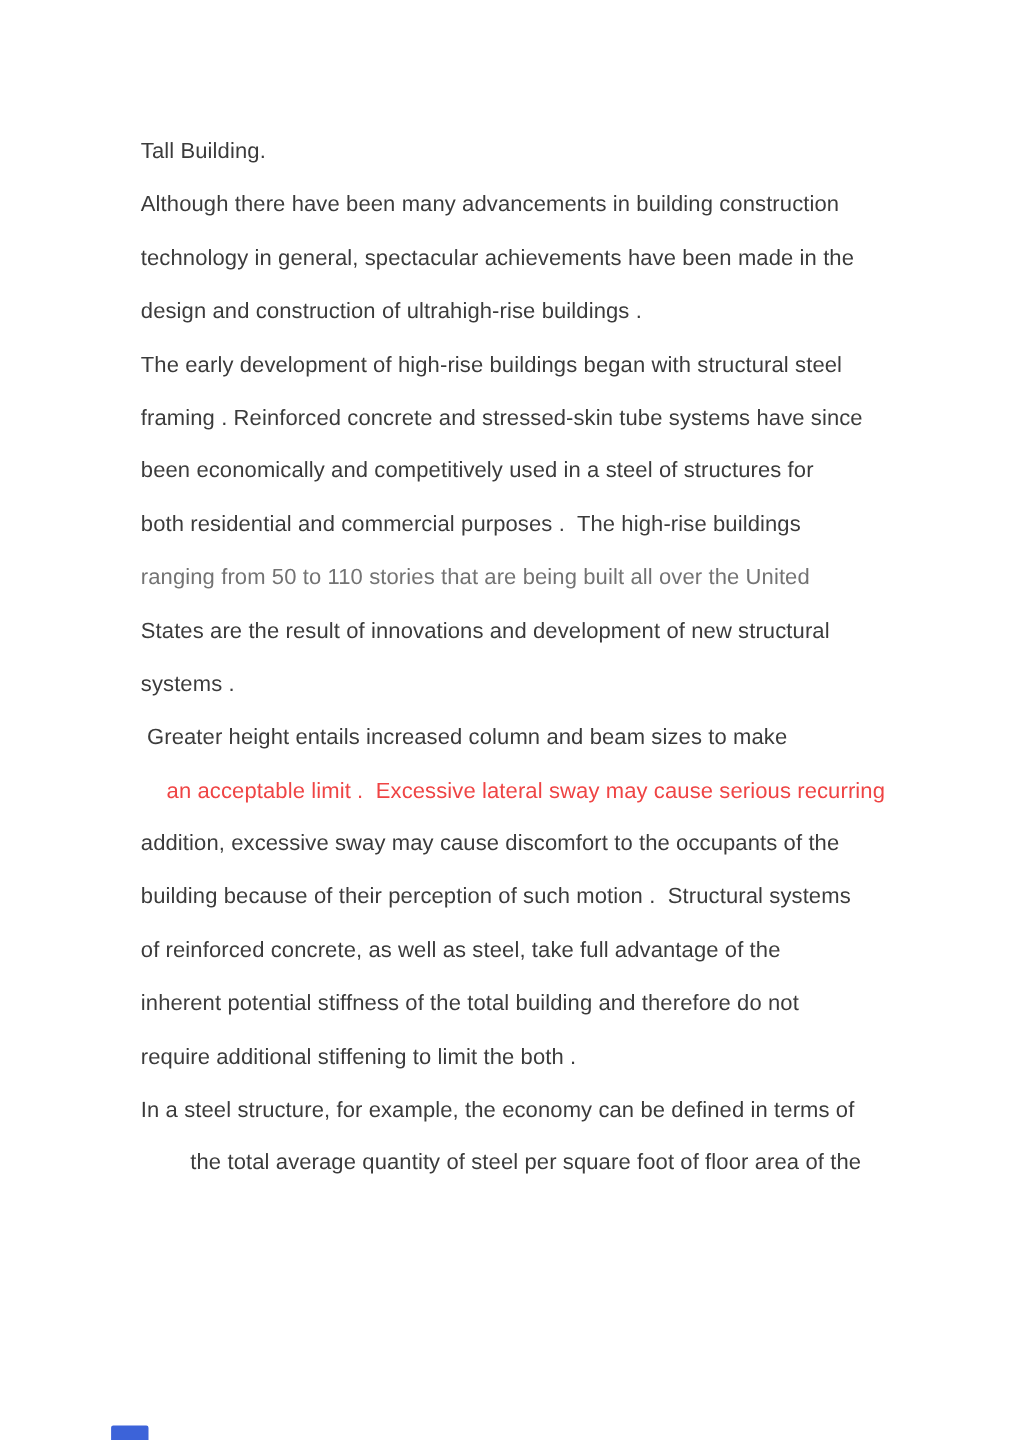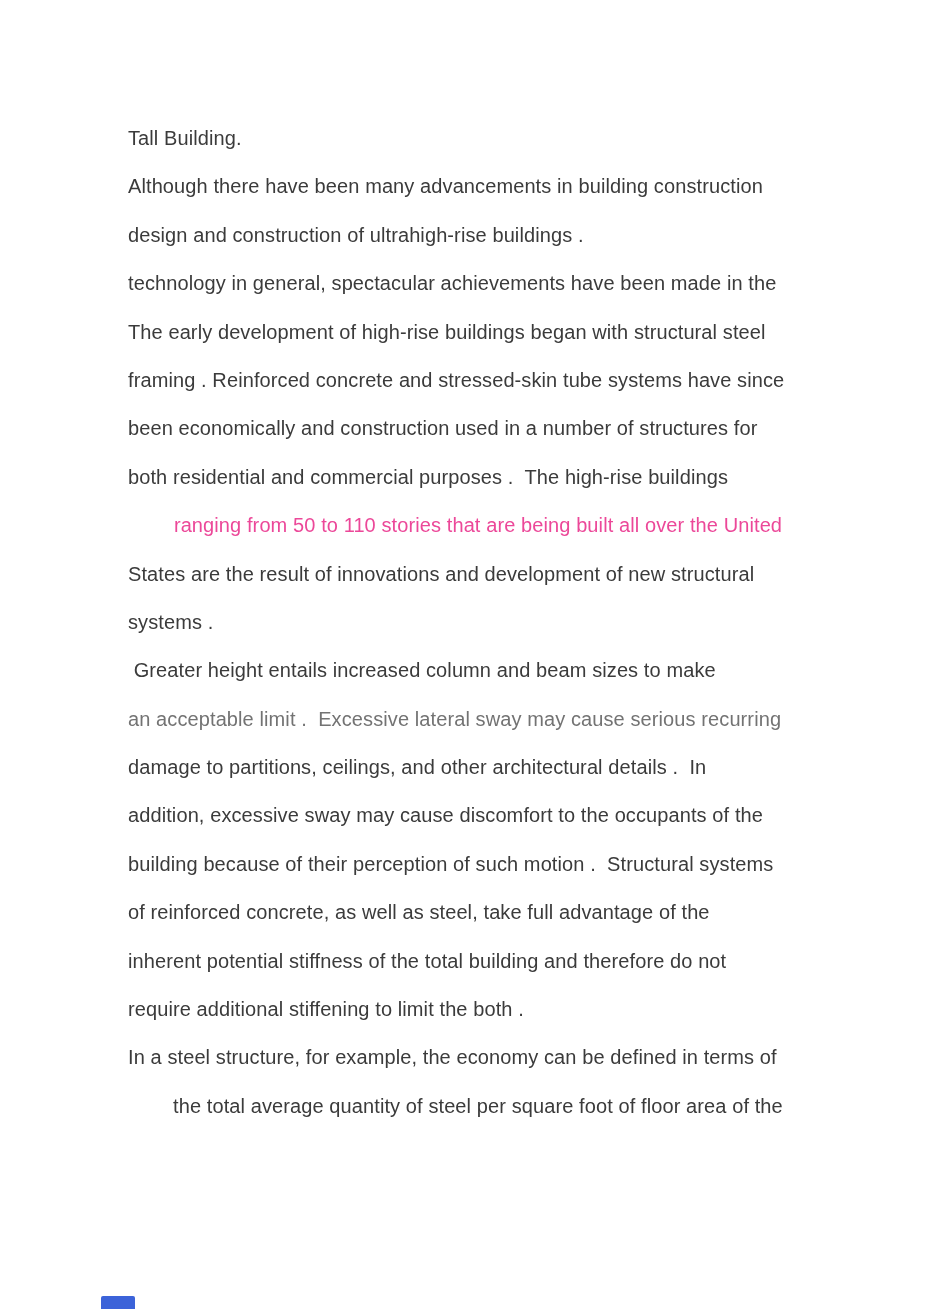"design and construction of" div.text-line { order: before "technology in general, spectacular" -> after "technology in general, spectacular" }
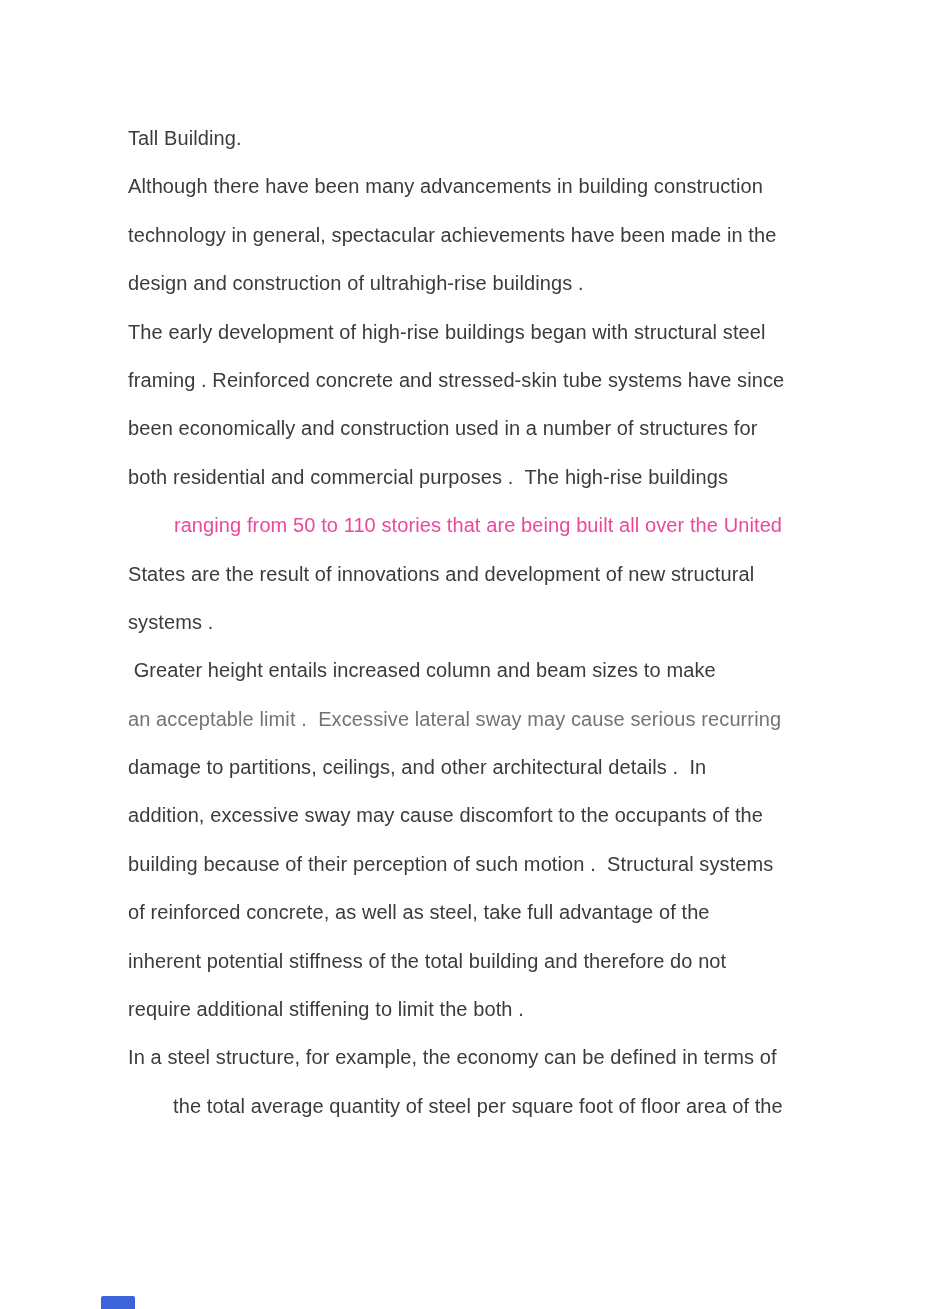"been economically and construction used" div.text-line { text: construction used in a number -> competitively used in a steel }
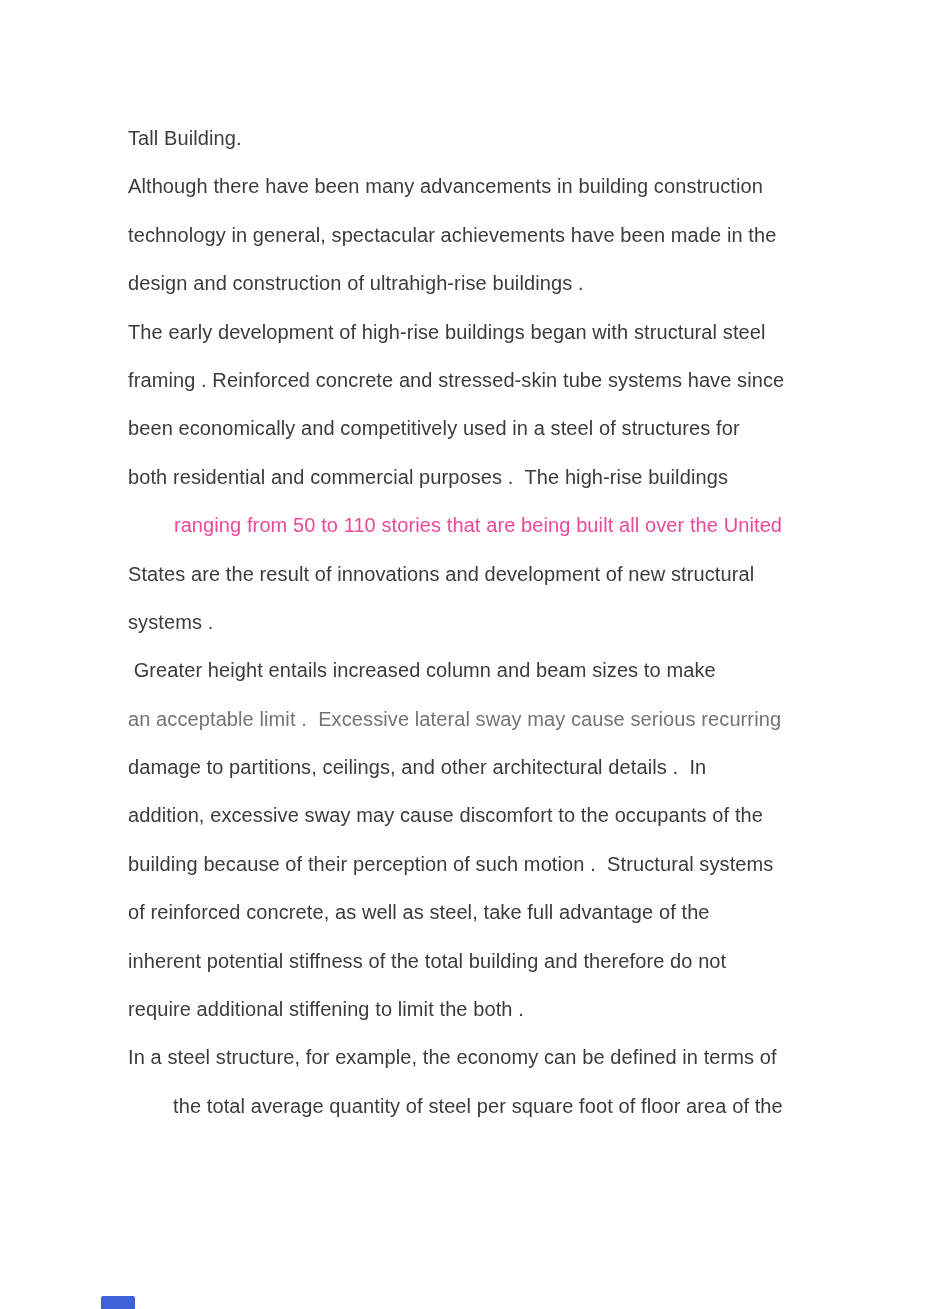"ranging from 50 to 110" div.text-line { color: #ec4899 -> #737373; text-align: center -> none }
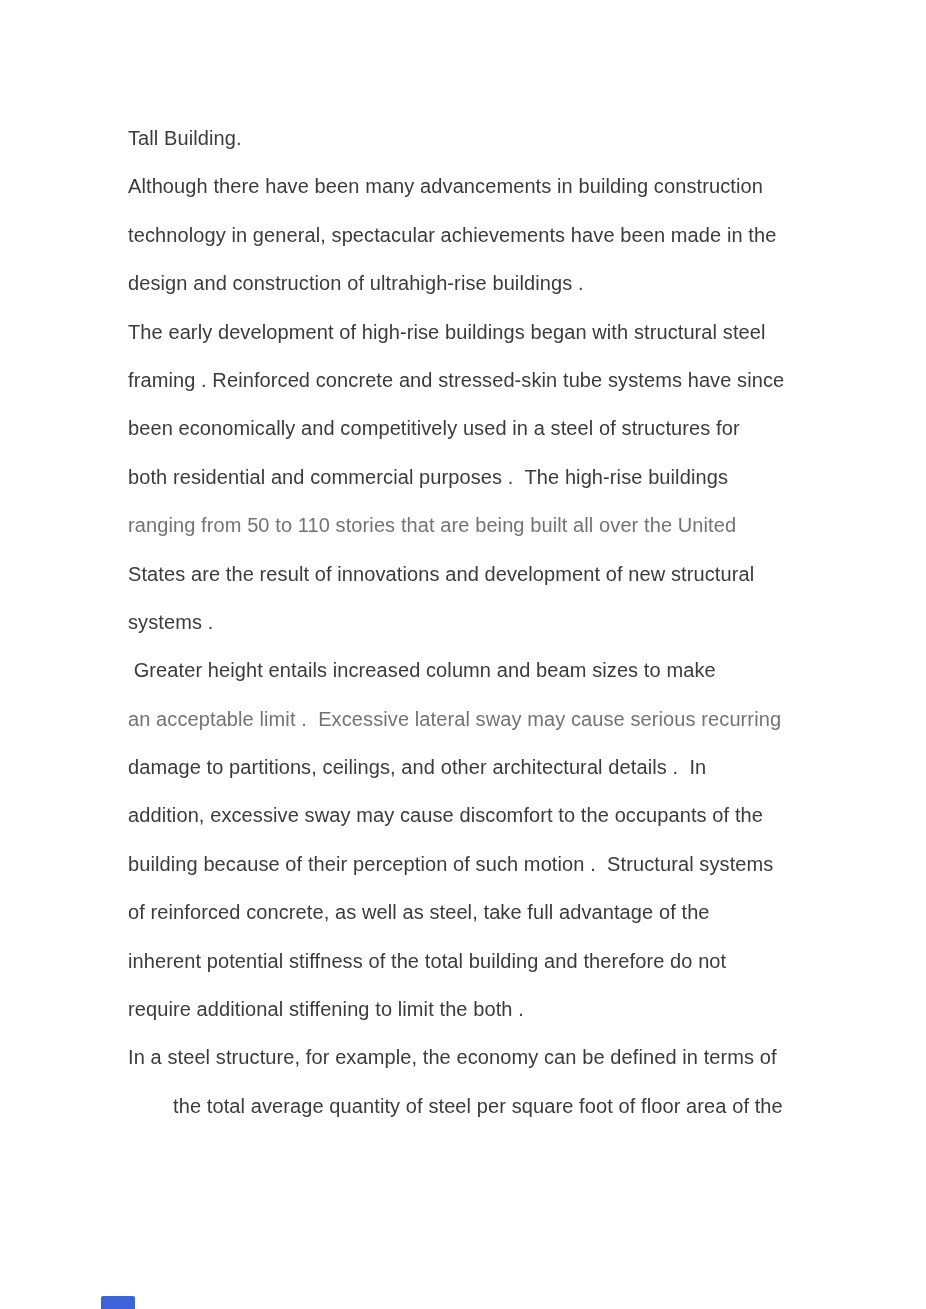"an acceptable limit . Excessive" div.text-line { color: #737373 -> #ef4444; text-align: none -> center }
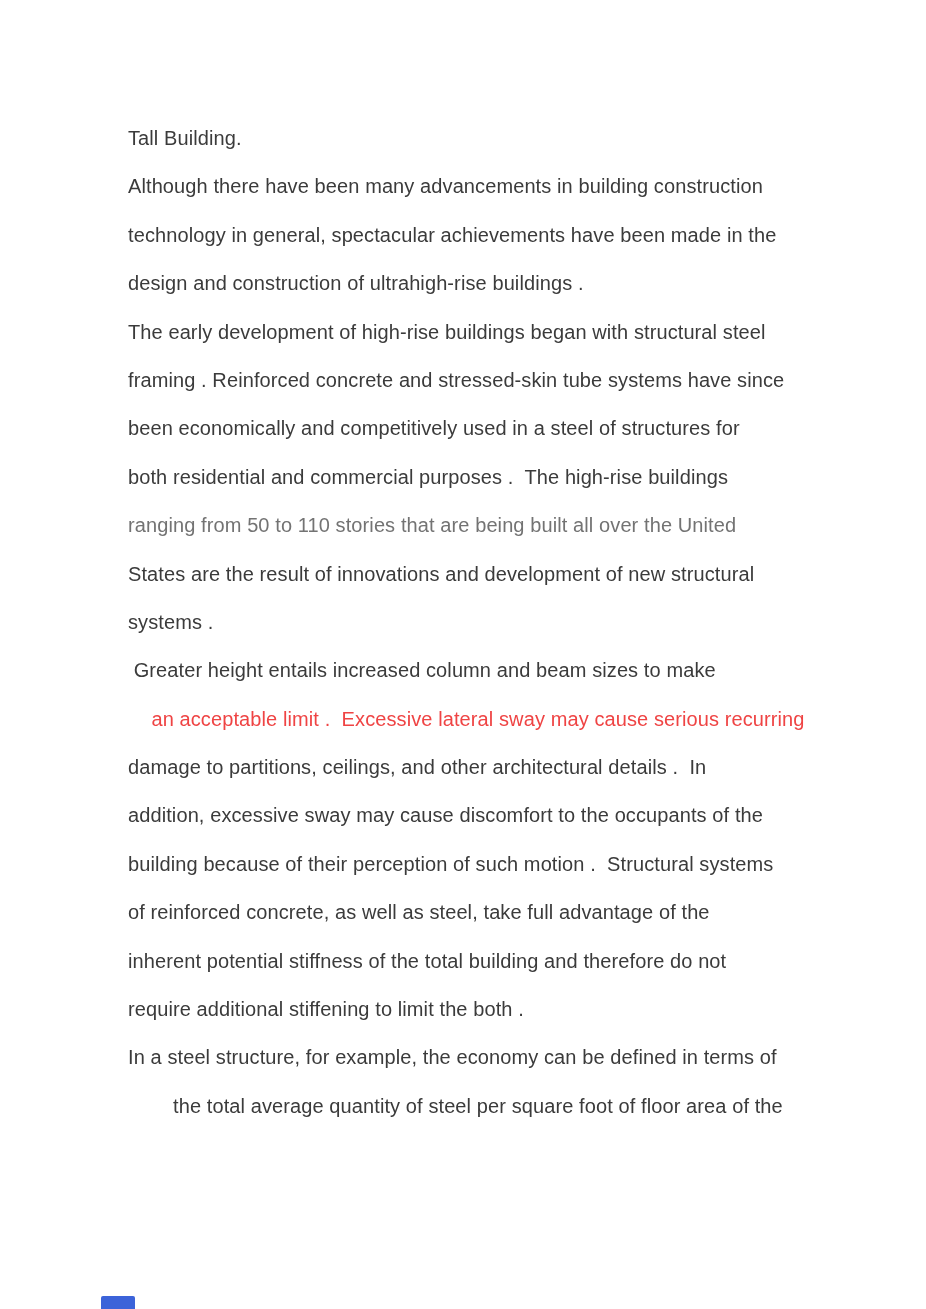"damage to partitions, ceilings, and" div.text-line { html: <div>damage to partitions, ceilings, and other architectural details . In</div> -> none }
